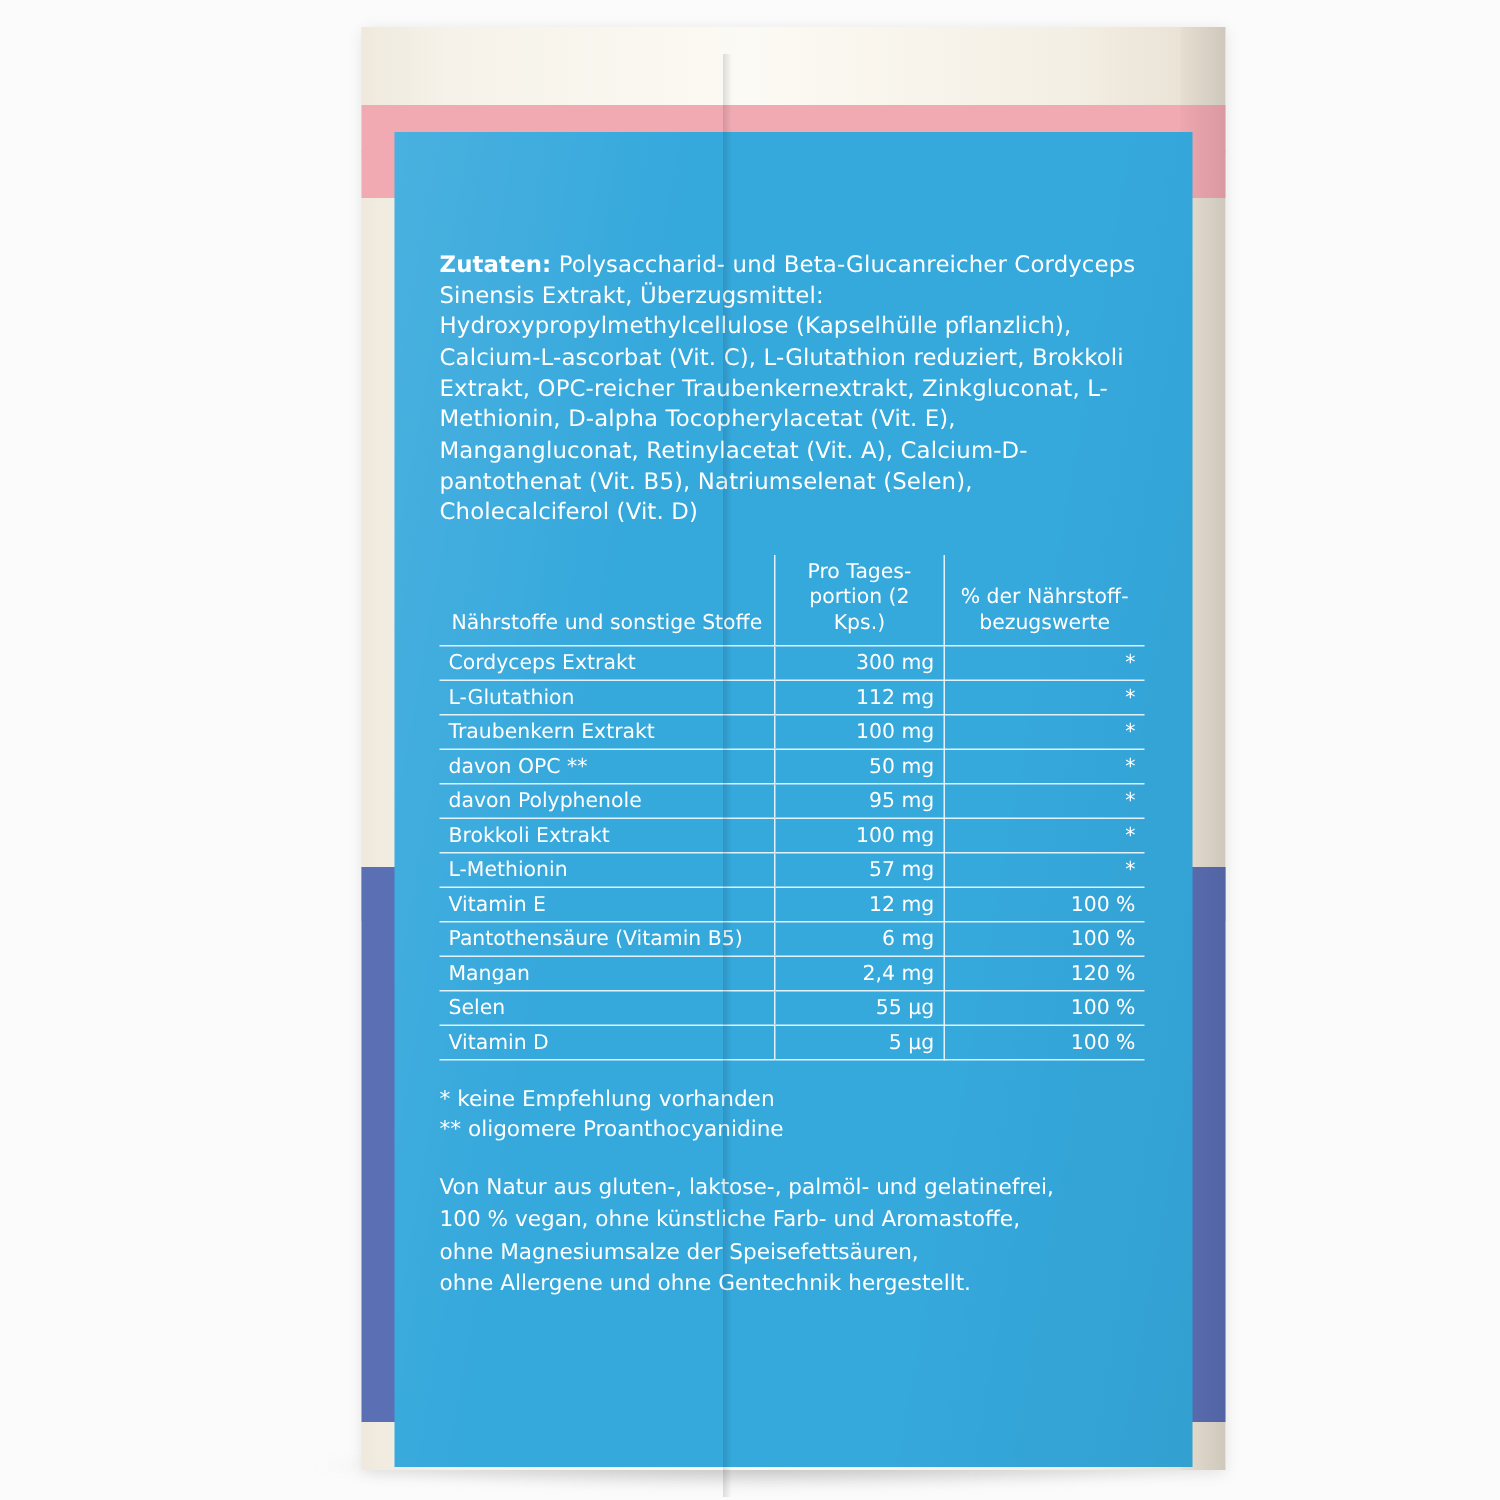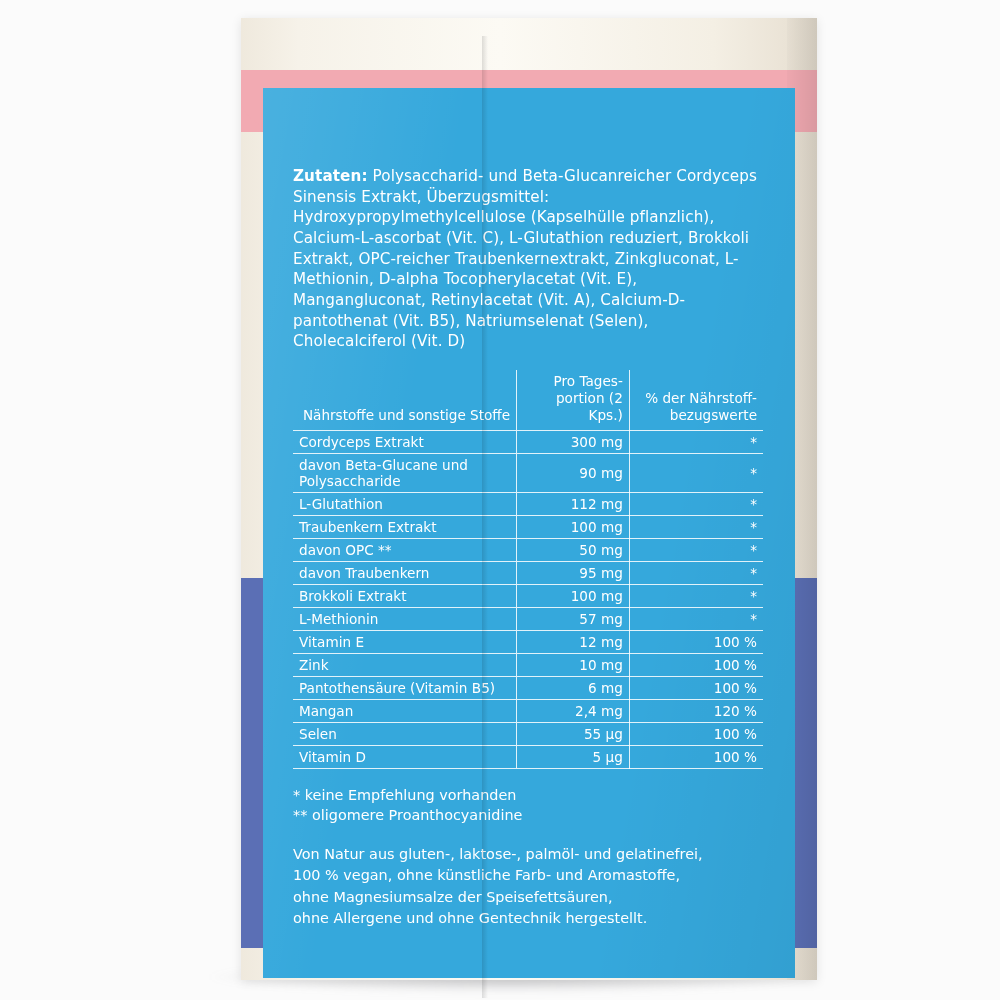"Pro Tages-portion (2 Kps.)" table.nutri th { text-align: right -> center }
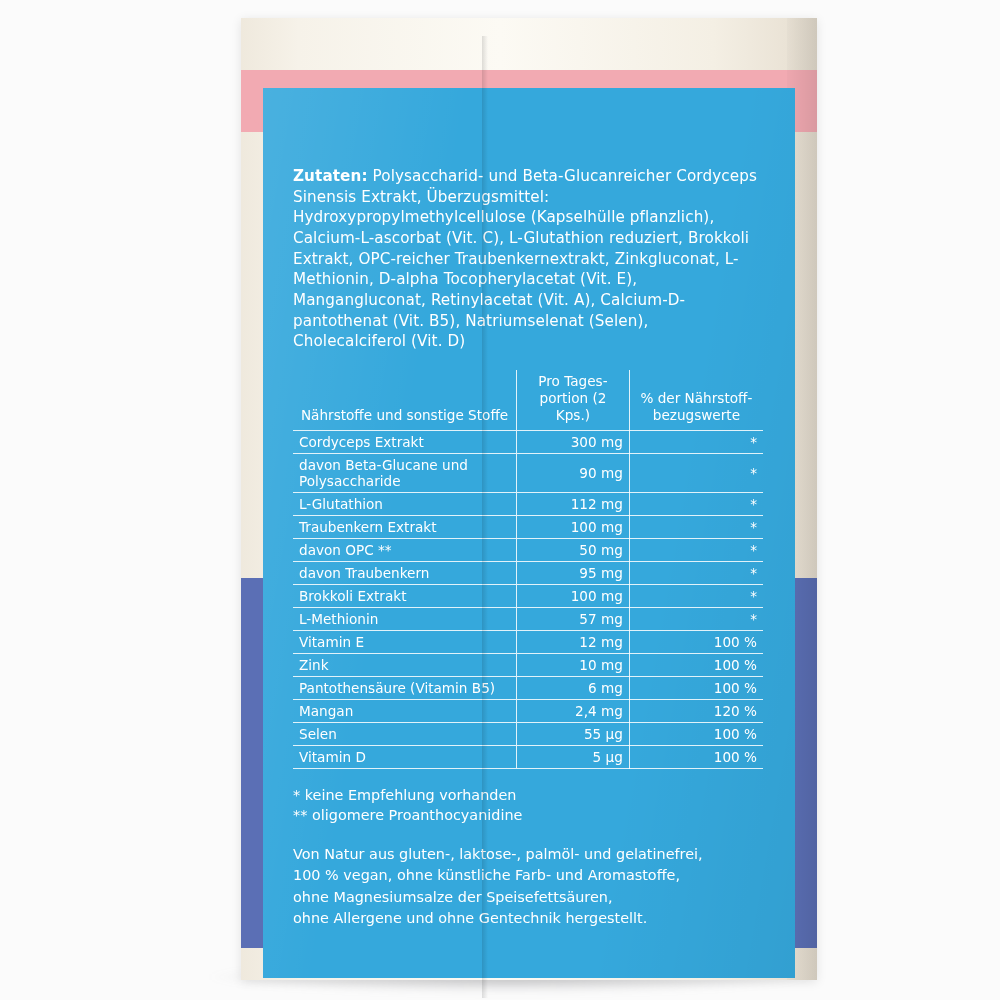"davon Beta-Glucane und Polysaccharide" tr { html: <tr> <td>davon Beta-Glucane und Polysaccharide</td> <td>90 mg</td> <td>*</td> </tr> -> none }
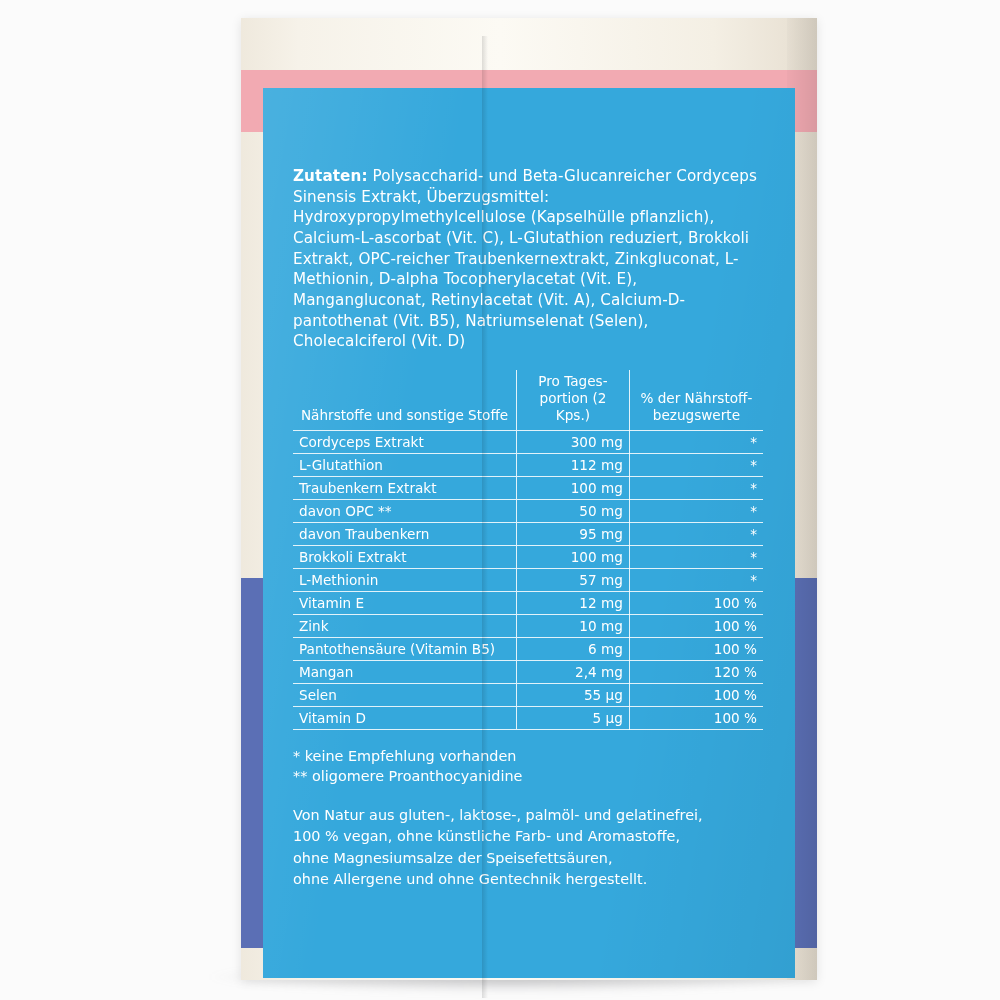"davon Traubenkern" td.col-a { text: Traubenkern -> Polyphenole }
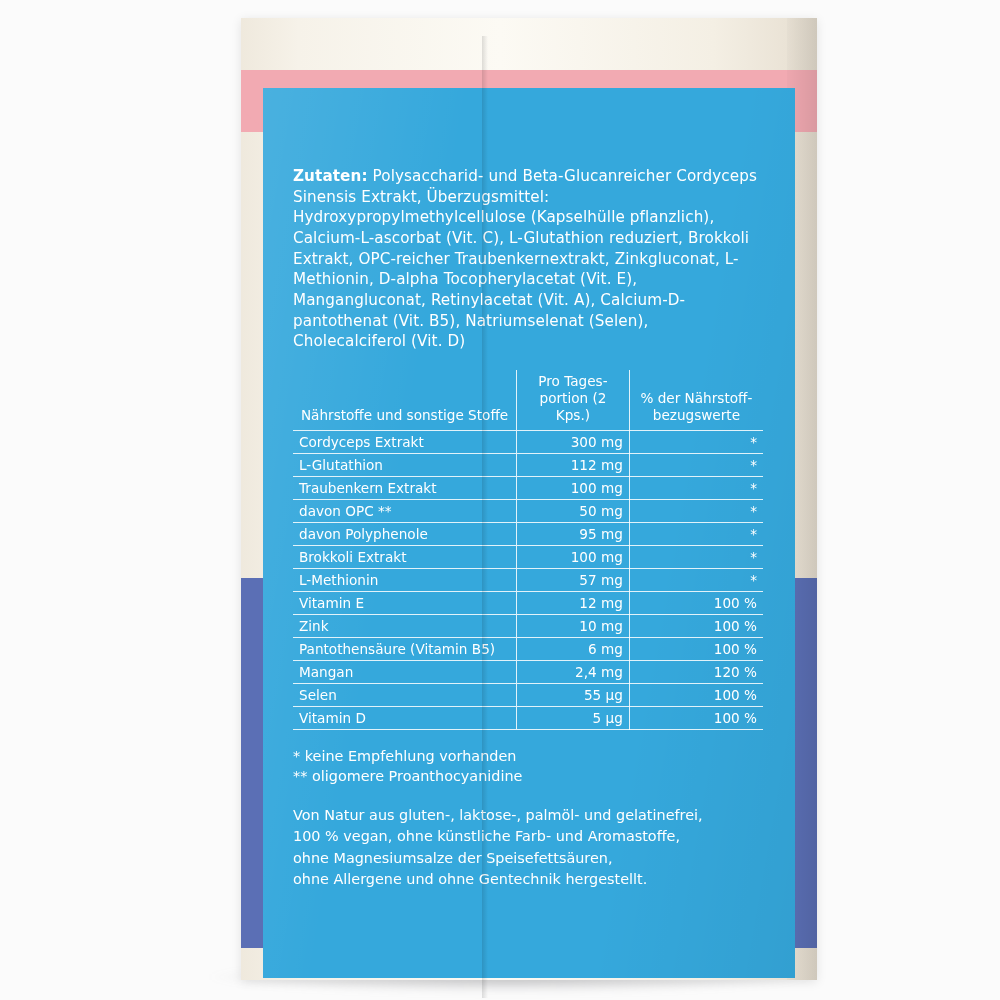"Zink" tr { html: <tr> <td>Zink</td> <td>10 mg</td> <td>100 %</td> </tr> -> none }
